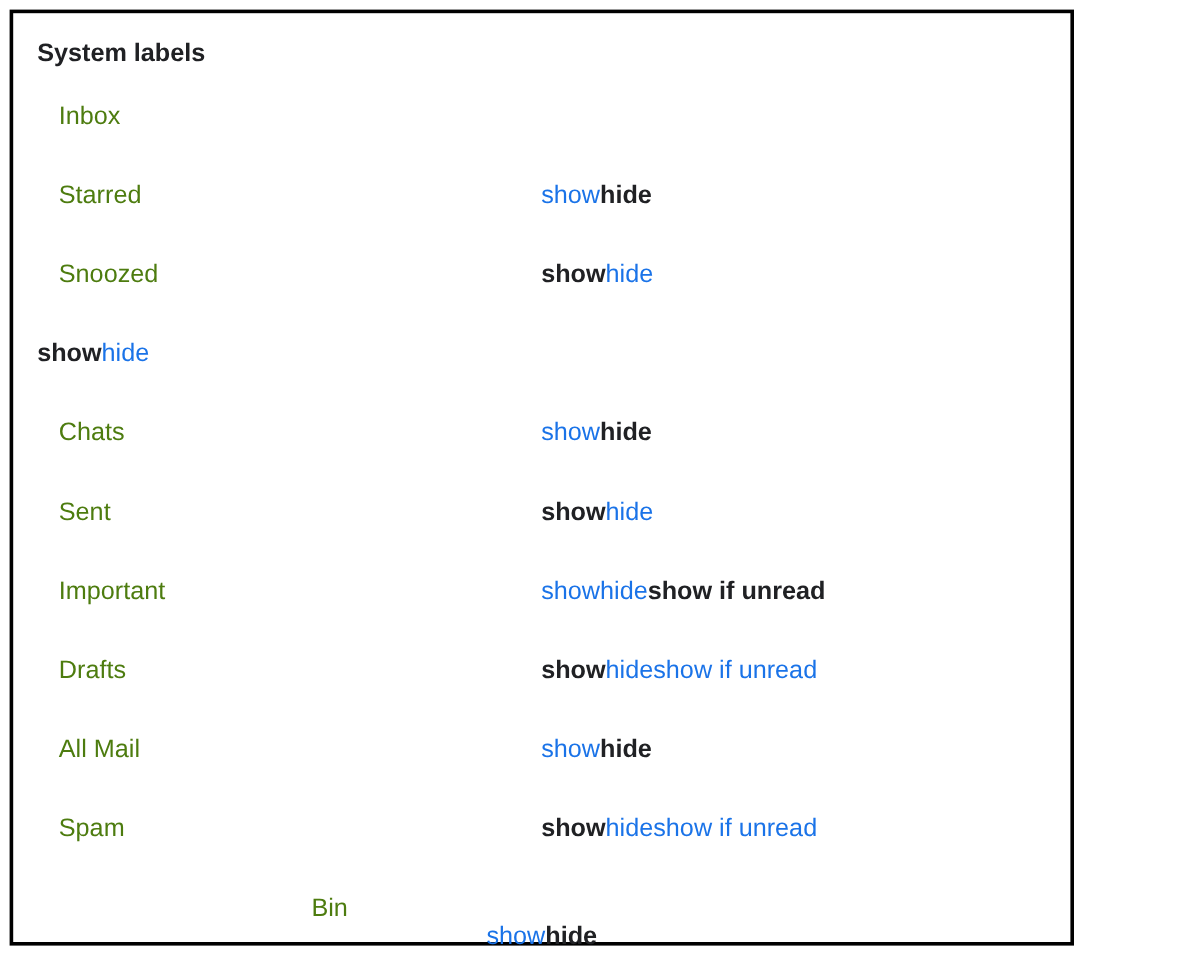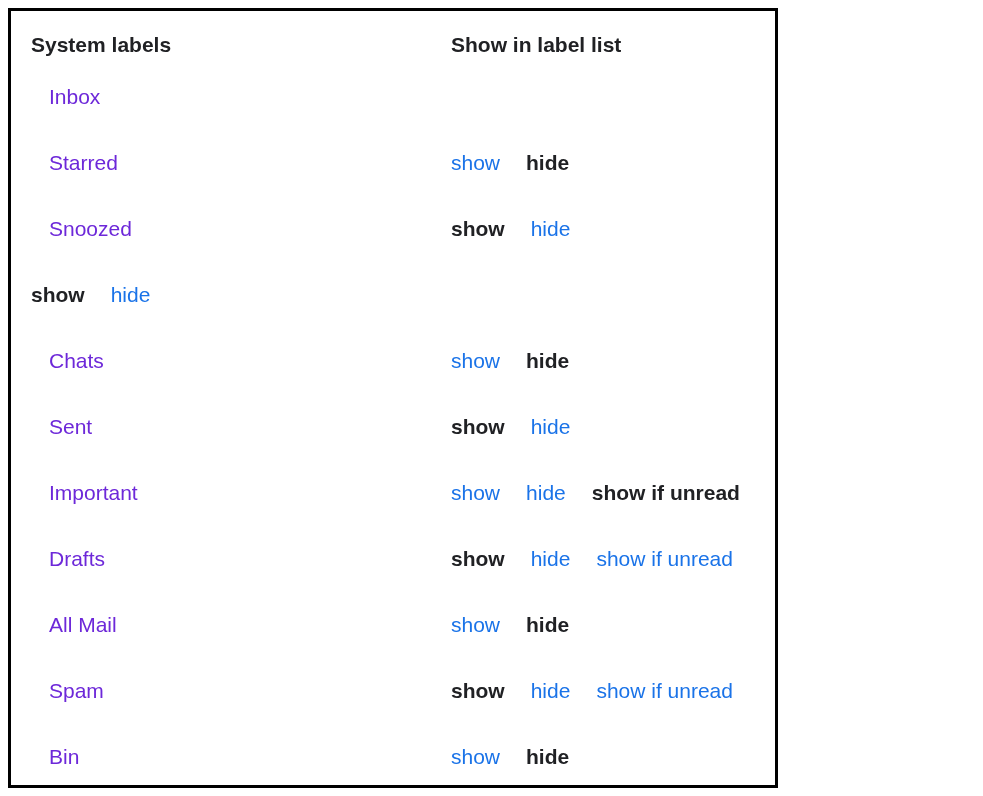"System labels" .container { width: 770px -> 887px }
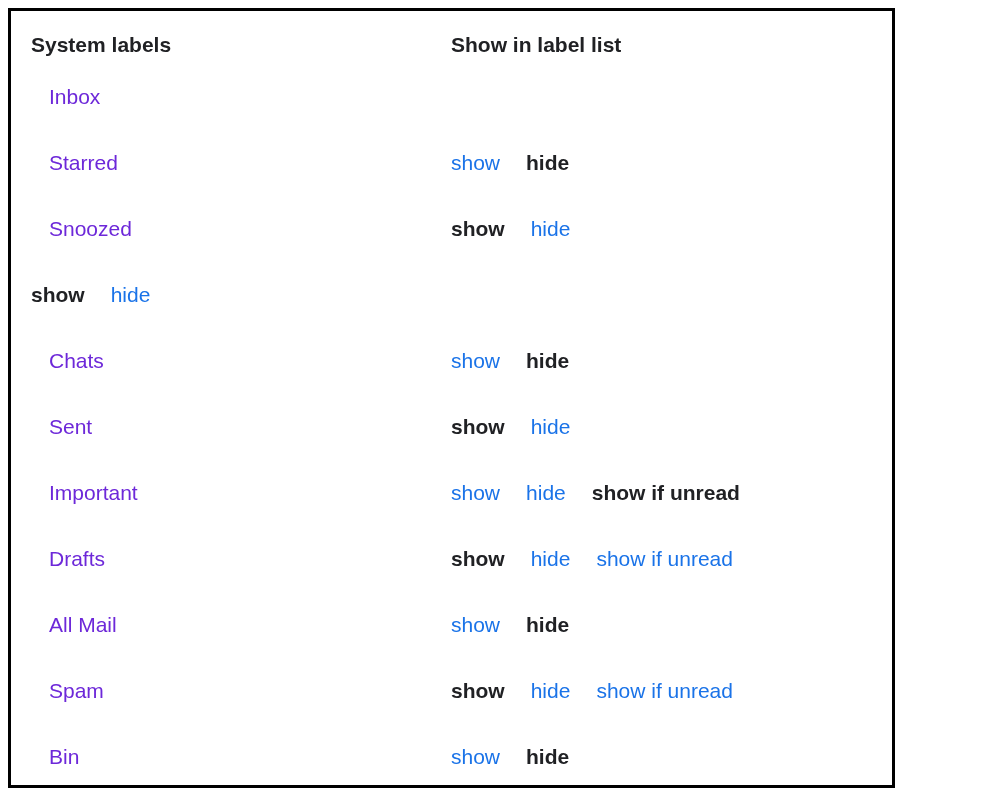"Show in label list" div.col-actions { html: <div> <span>Show in label list</span> </div> -> none }
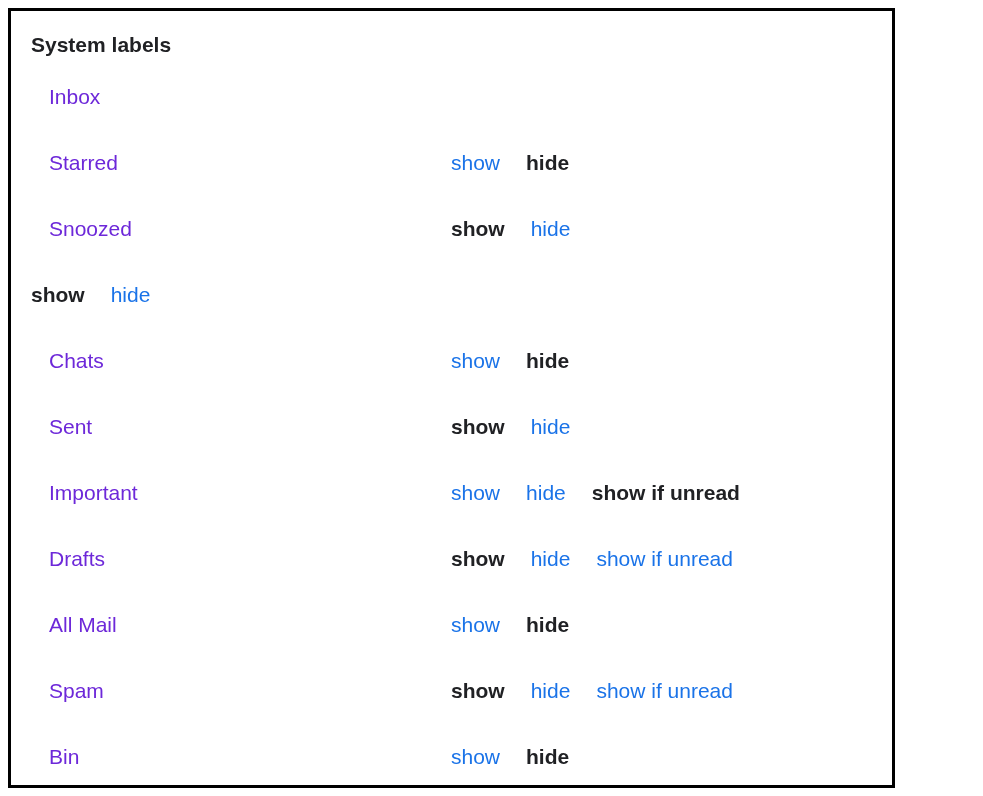"Inbox" .label-name { color: #6d28d9 -> #4d7c0f }
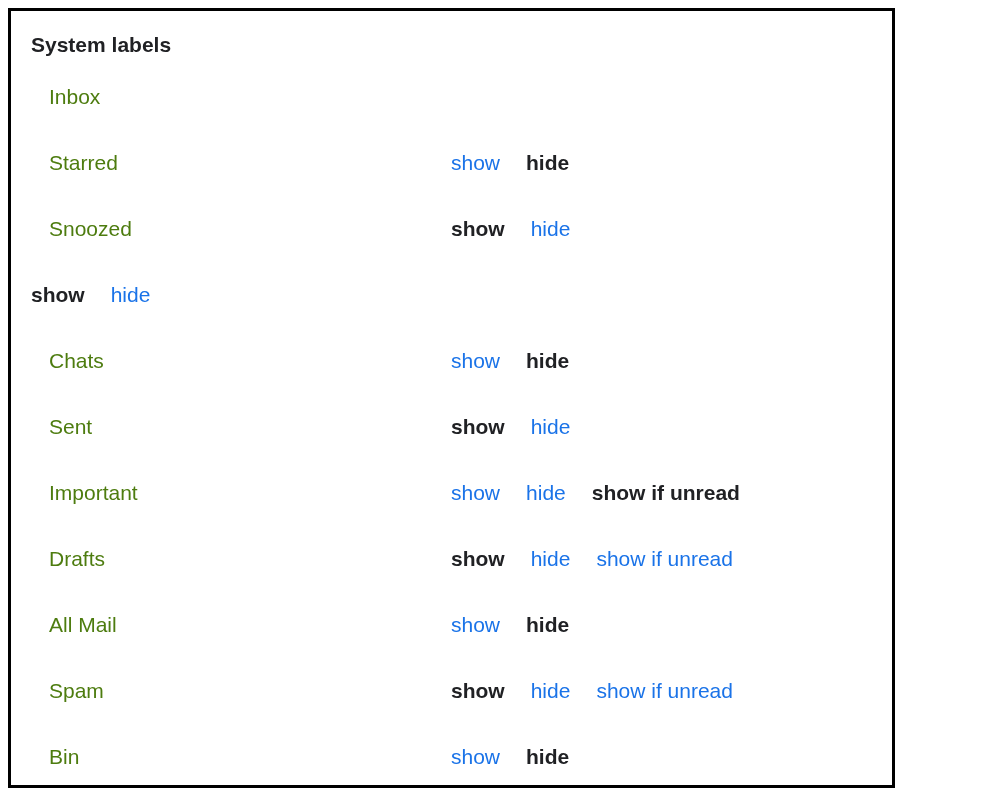"show" .actions { gap: 26px -> none }
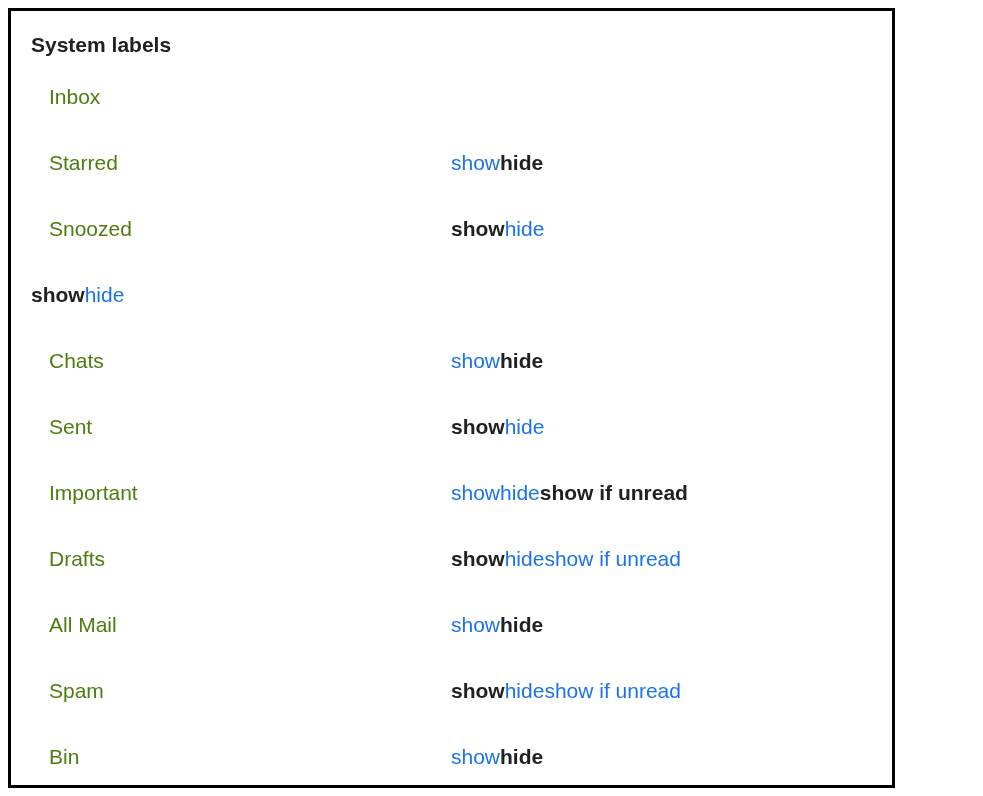"Bin" .label-row:last-child { flex-direction: none -> column }
